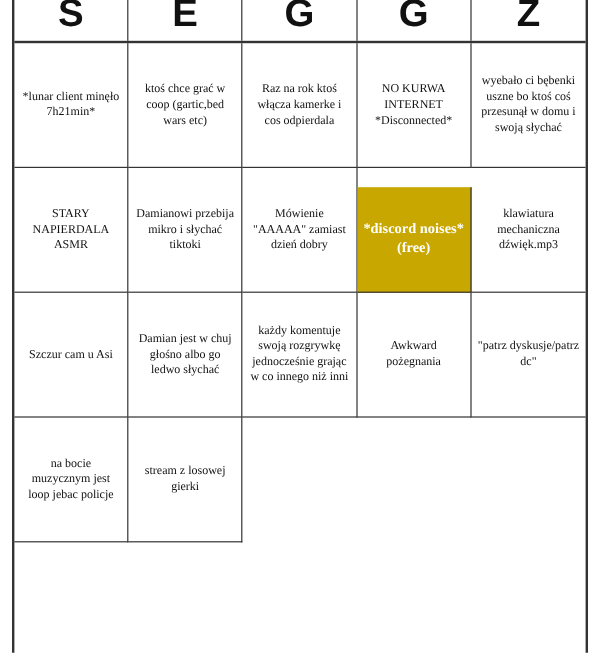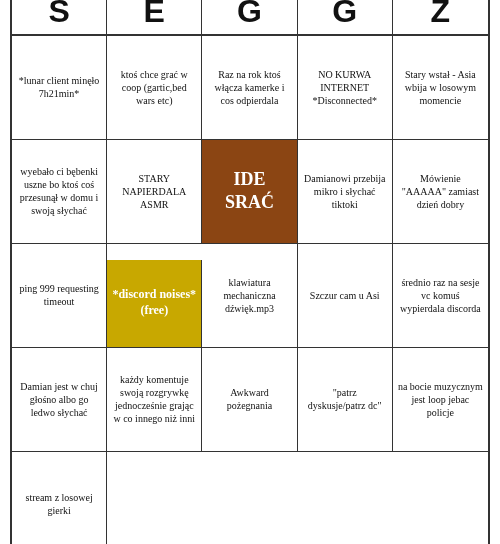"Stary wstał - Asia wbija" div.cell { html: <div>Stary wstał - Asia wbija w losowym momencie</div> -> none }
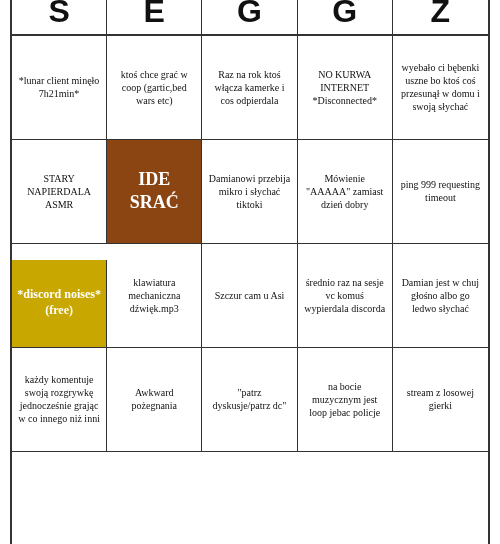"IDE SRAĆ" div.cell { html: <div>IDE SRAĆ</div> -> none }
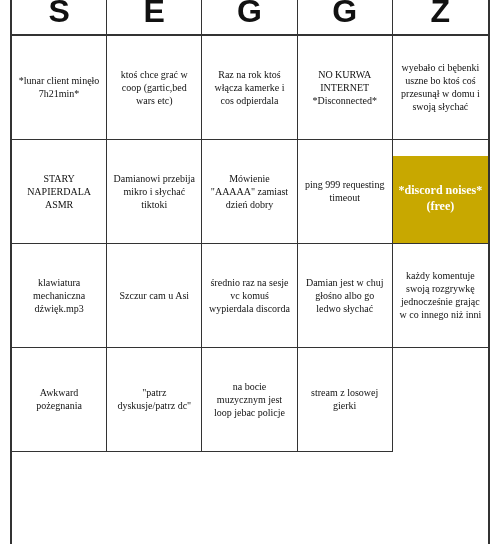"ping 999 requesting timeout" div.cell { html: <div>ping 999 requesting timeout</div> -> none }
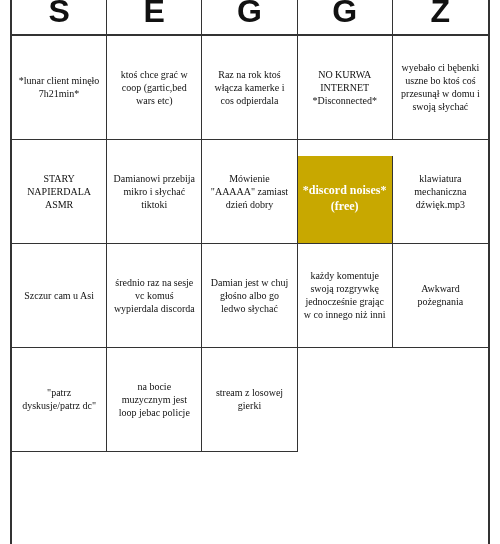"średnio raz na sesje vc" div.cell { html: <div>średnio raz na sesje vc komuś wypierdala discorda</div> -> none }
